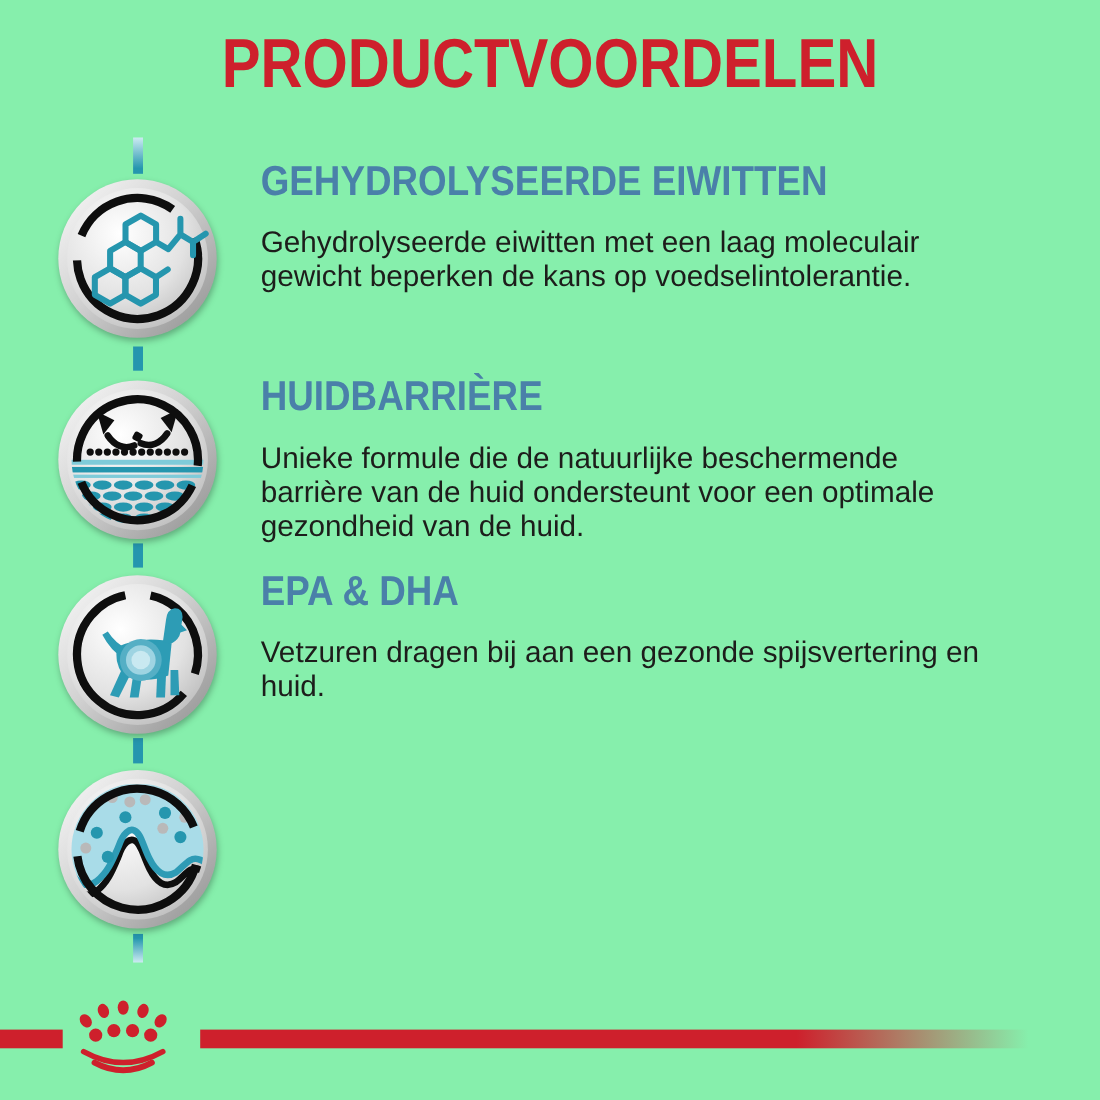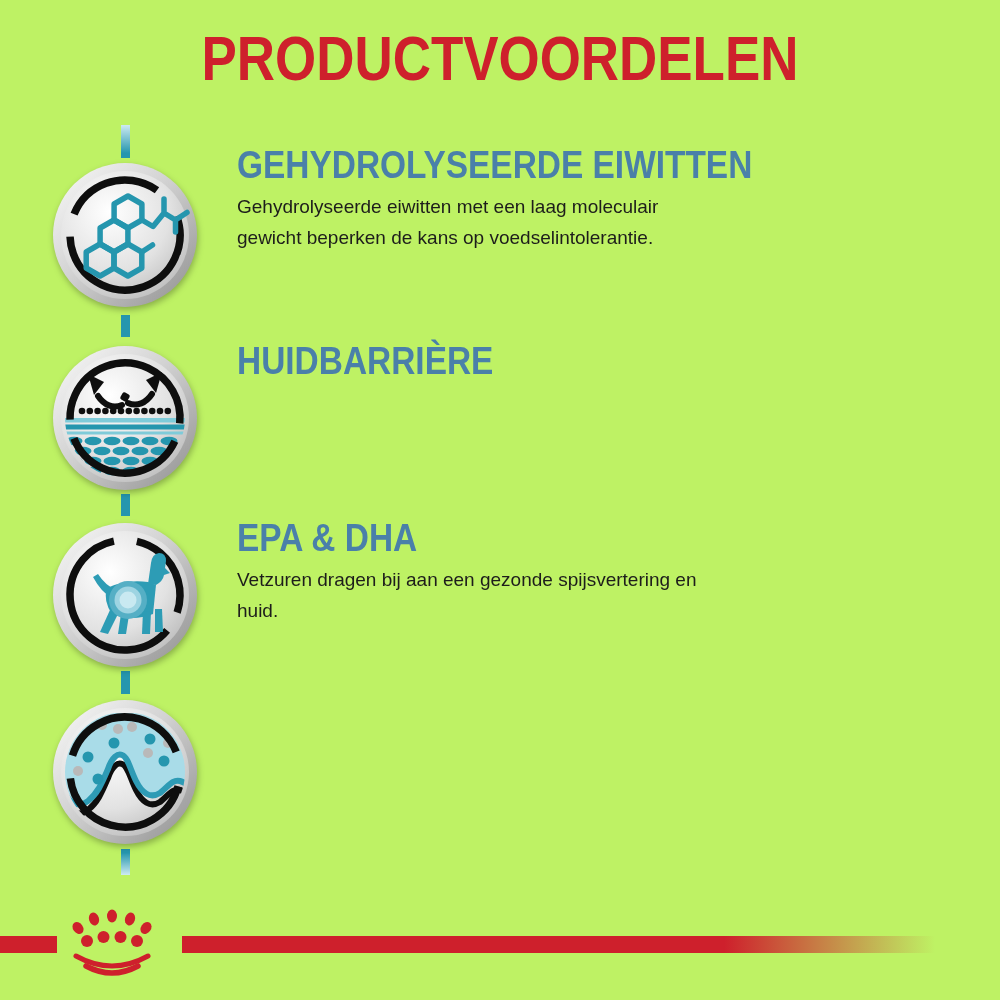"PRODUCTVOORDELEN" .canvas { background: #bef264 -> #86efac }
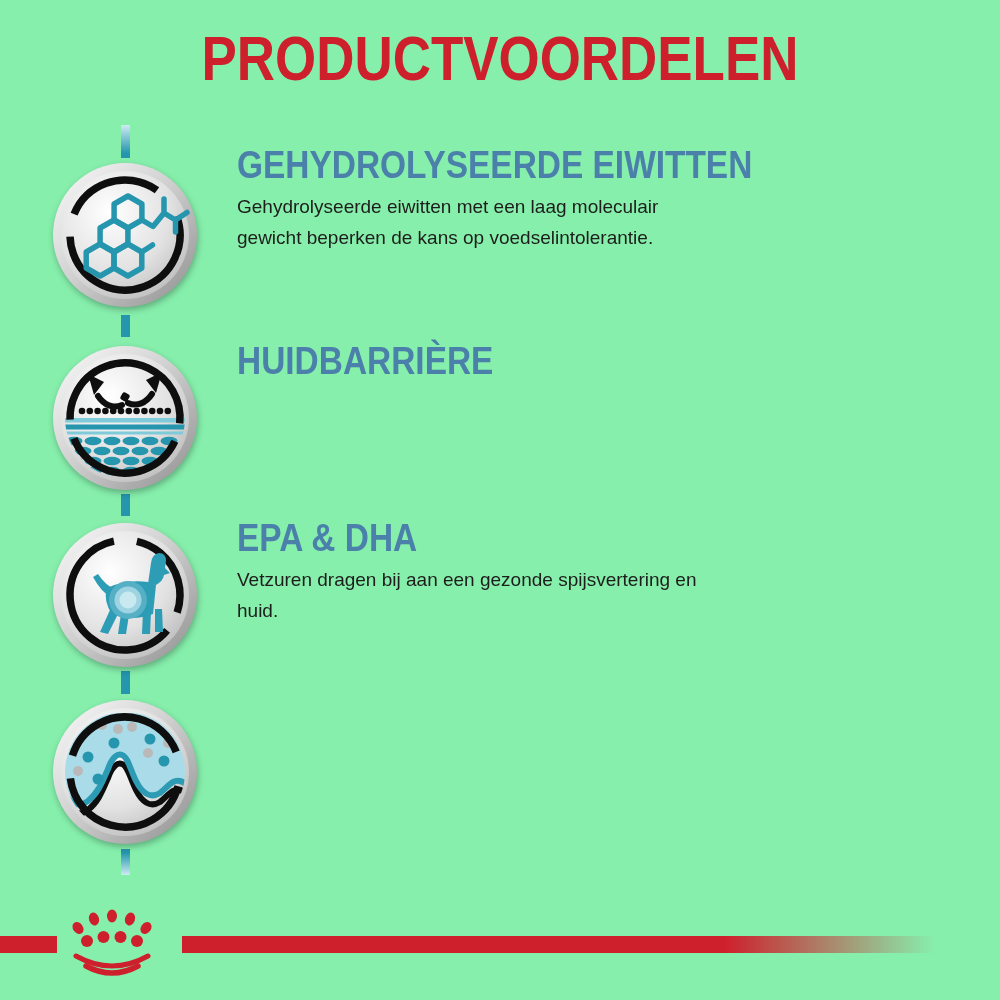"Gehydrolyseerde eiwitten met een laag" .text p { font-size: 19px -> 27px; margin: 6px 0 0 -> 20px 0 0 }
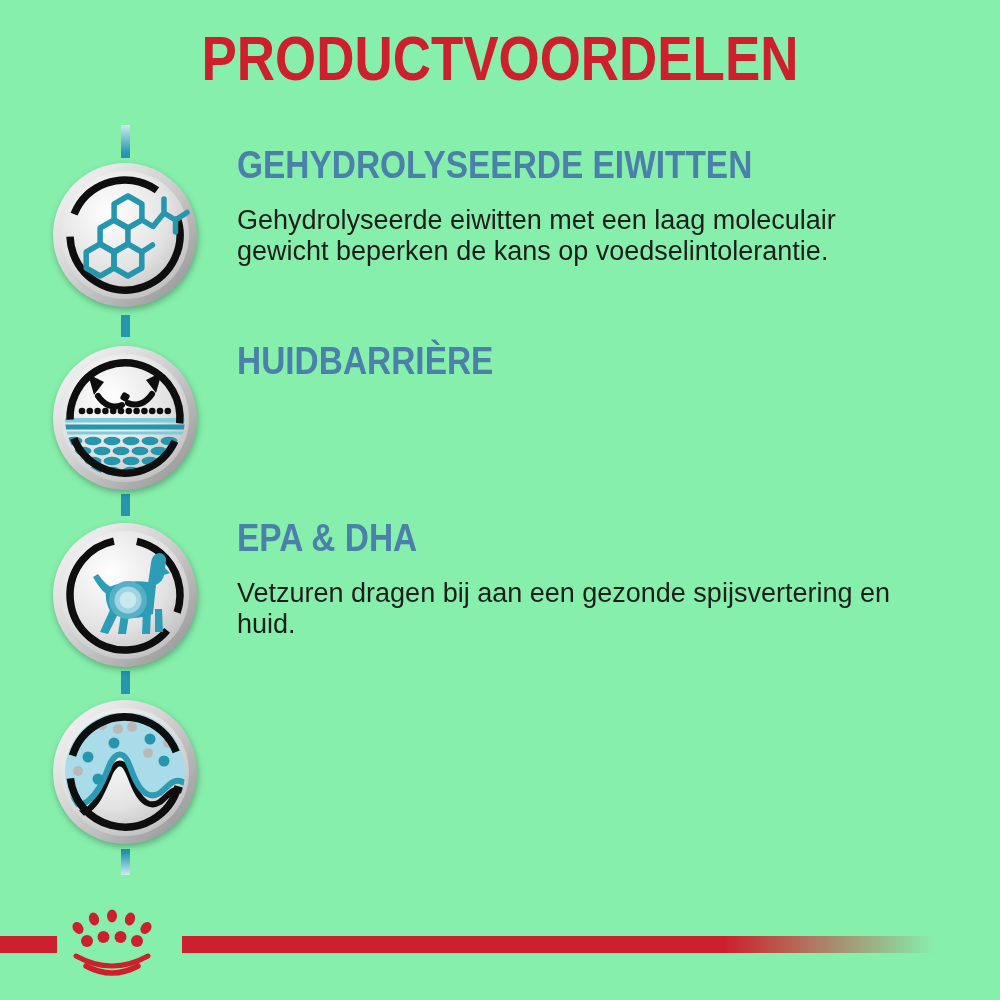"Unieke formule die de natuurlijke" p { html: none -> <p>Unieke formule die de natuurlijke beschermende barrière van de huid ondersteunt voor een optimale gezondheid van de huid.</p> }
